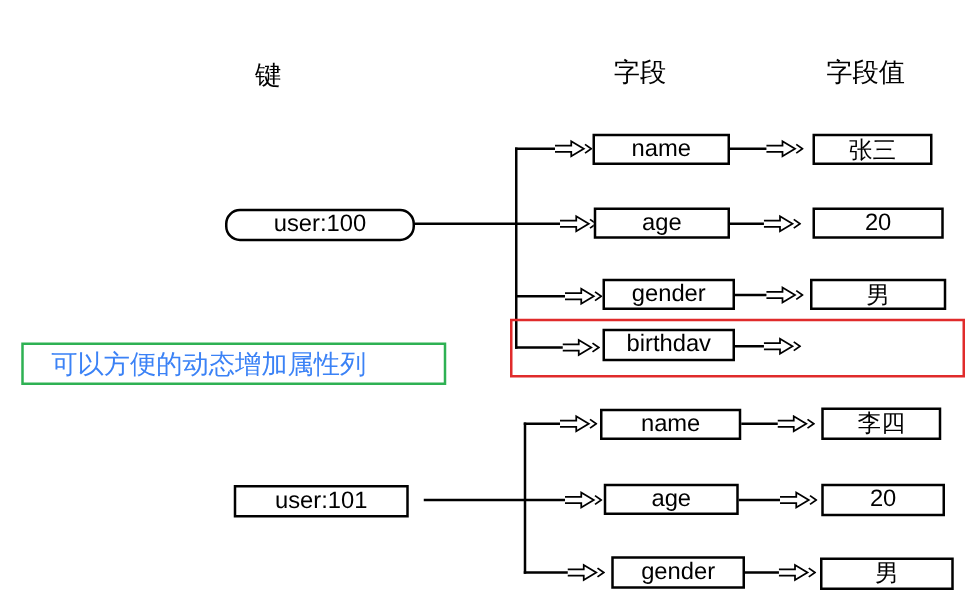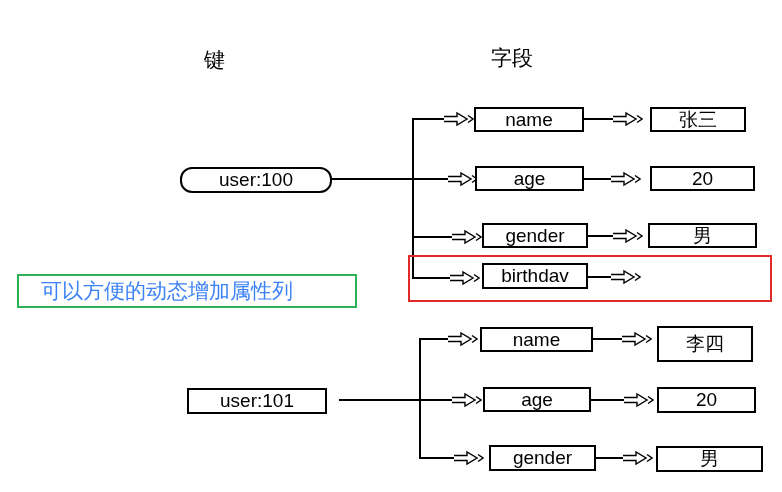"字段值" div.hdr { html: none -> <div>字段值</div> }
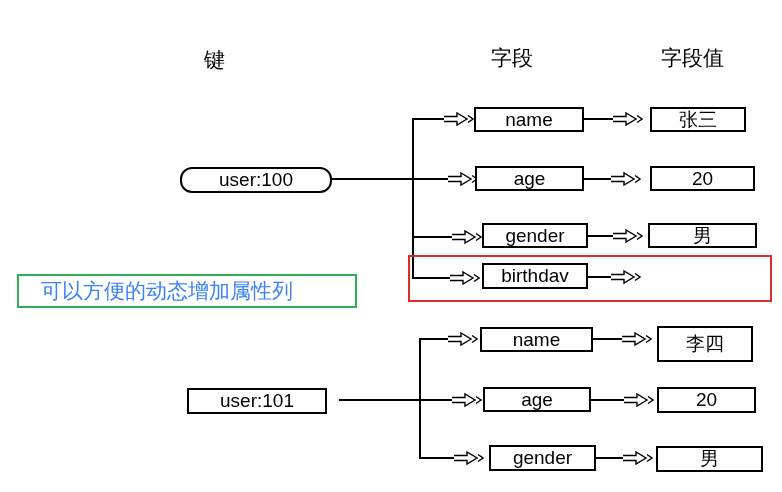"李四" div.box { height: 36px -> 26px }
